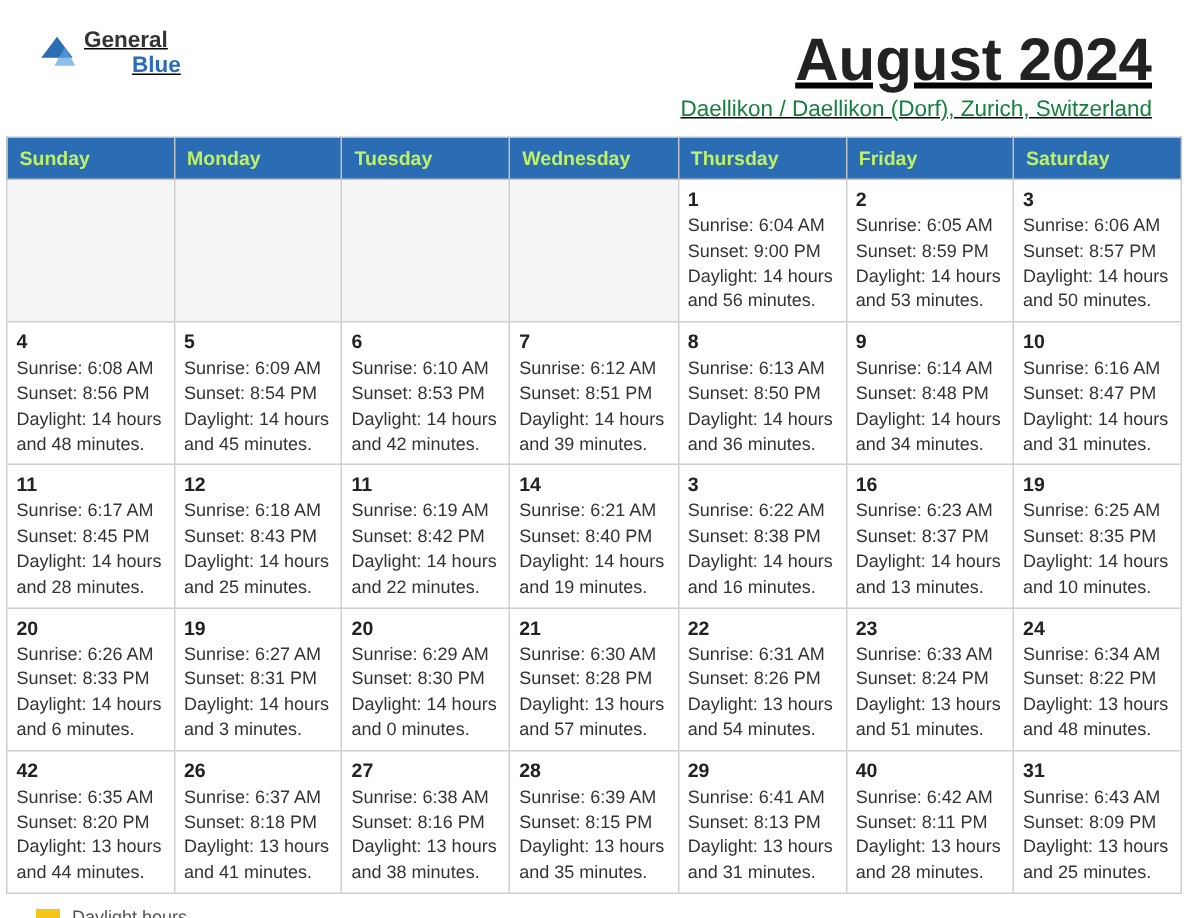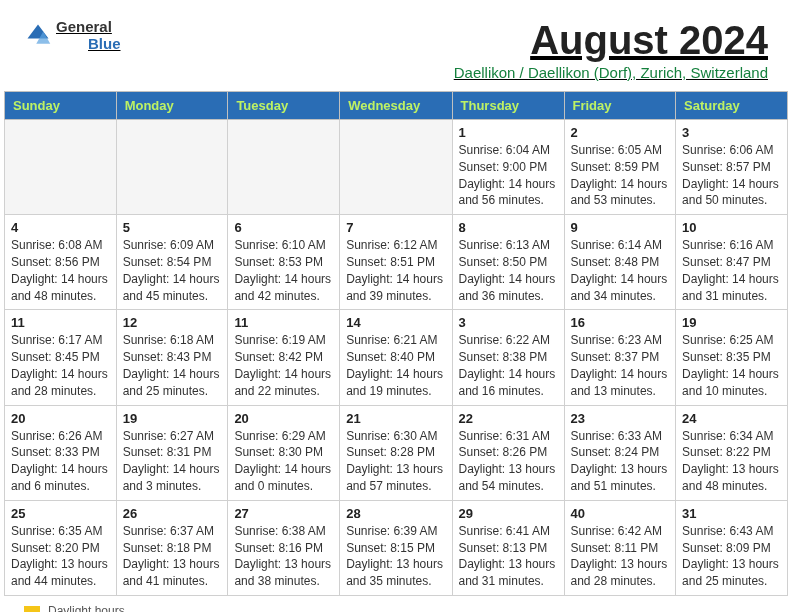"25" span.day-number { text: 25 -> 42 }
